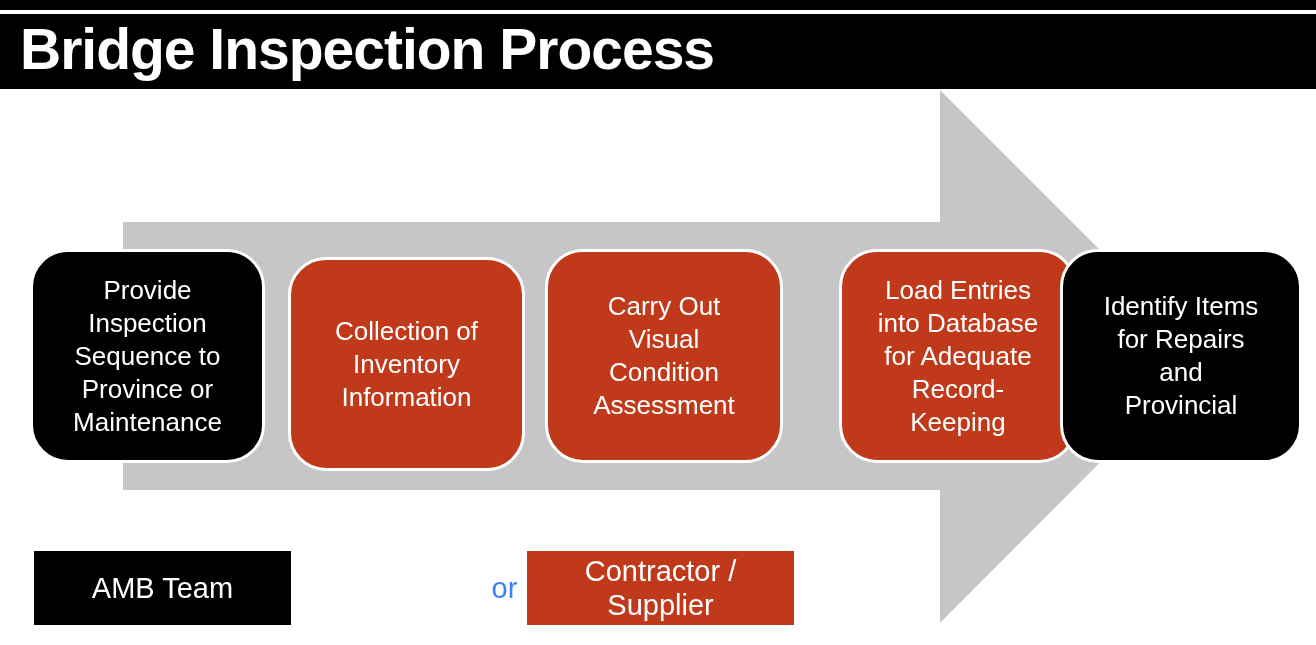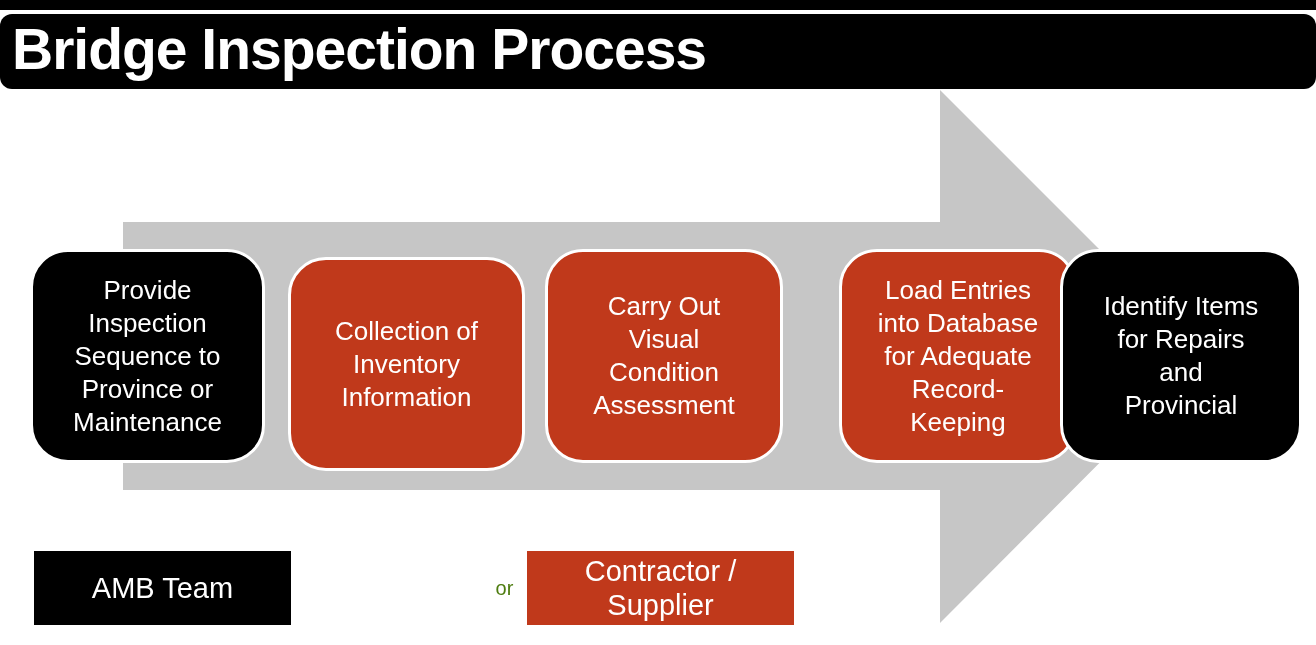"Bridge Inspection Process" .header-bar { border-radius: 12px -> none; padding-left: 12px -> 20px }
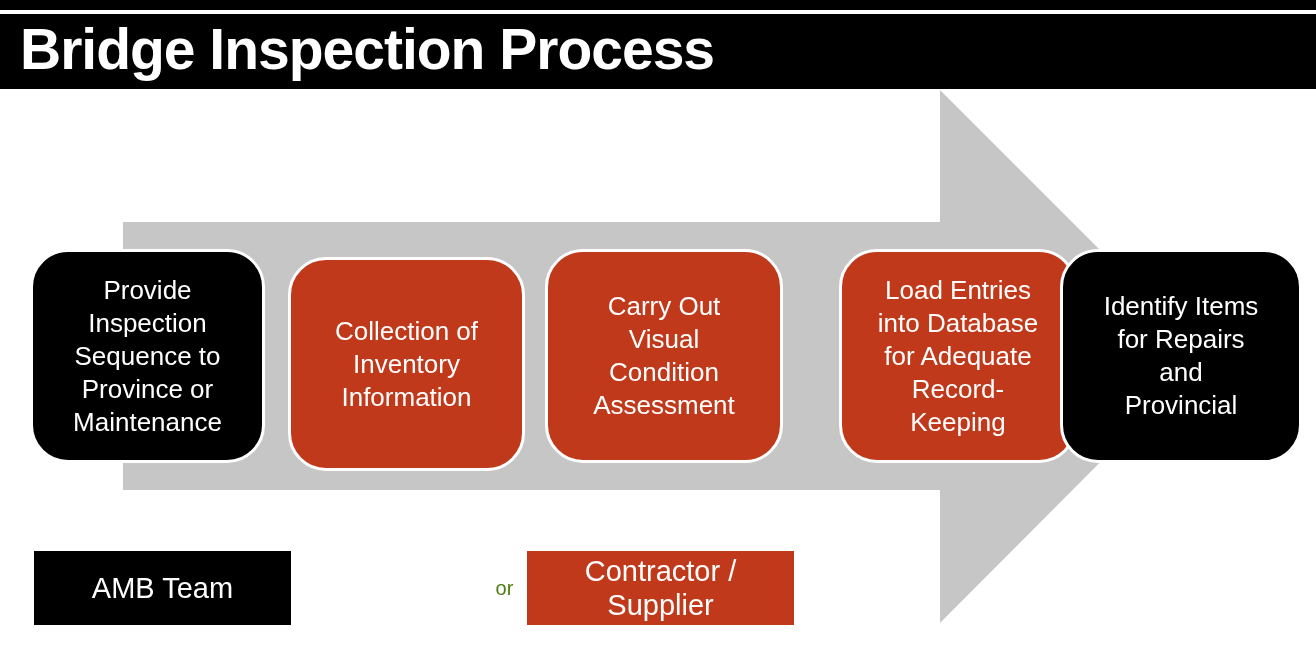"or" .legend-or { color: #4d7c0f -> #3b82f6; font-size: 20px -> 29px }
